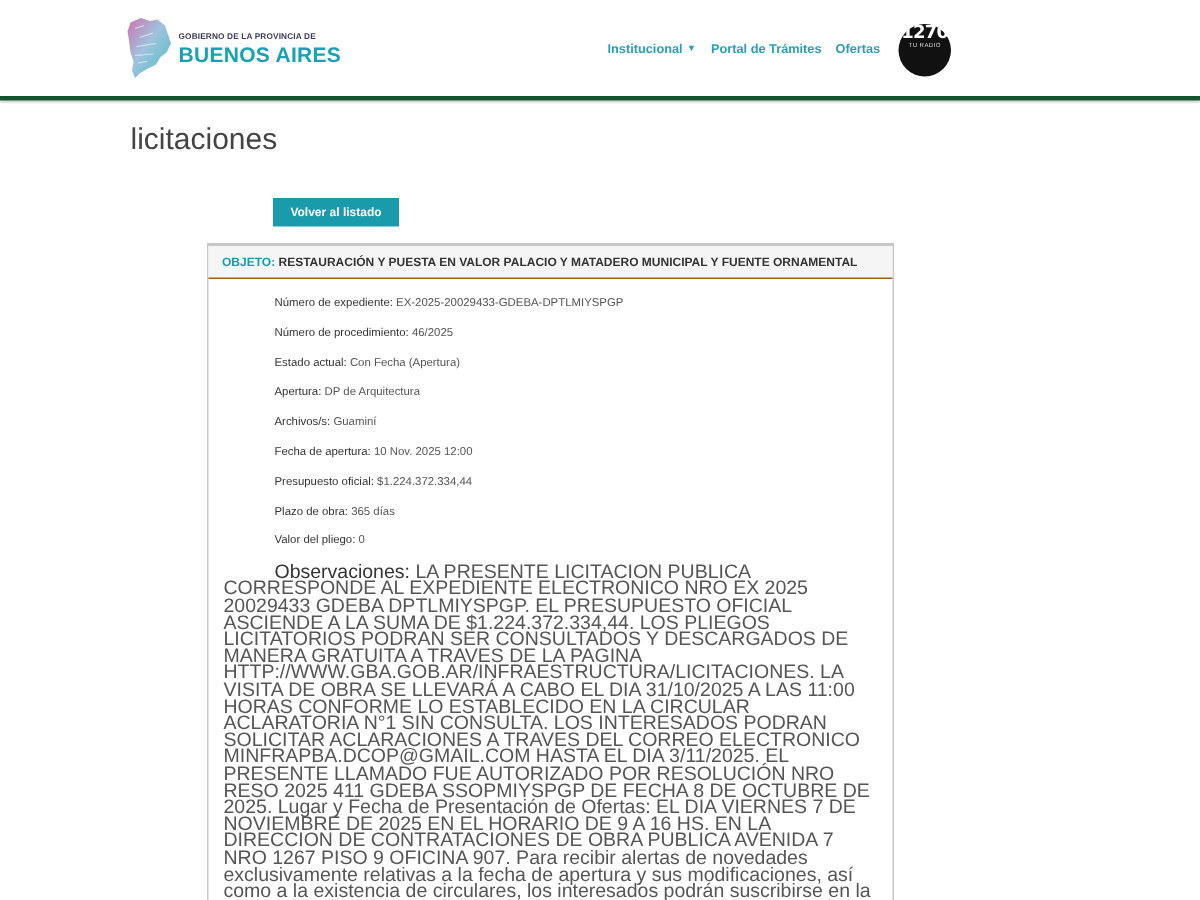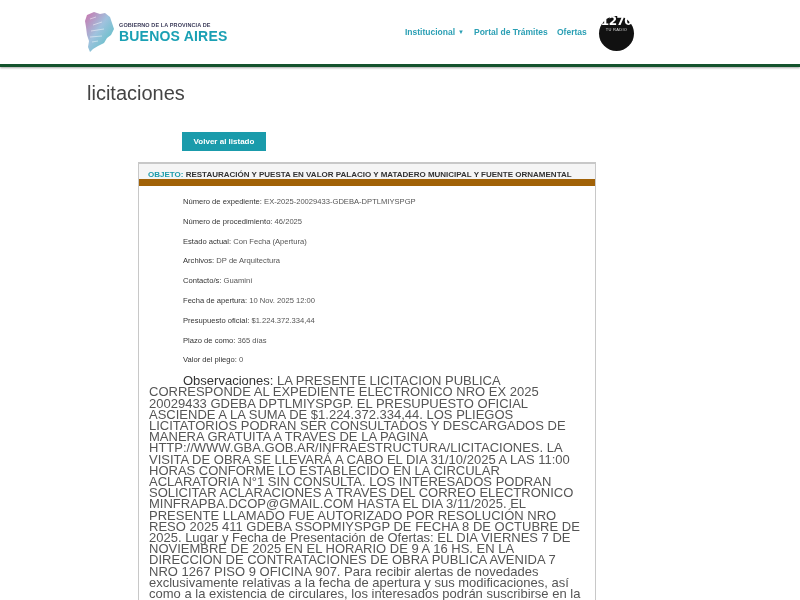"OBJETO: RESTAURACIÓN Y PUESTA EN" .panel-head { border-bottom: 7px solid #a16207 -> 1px solid #a16207 }
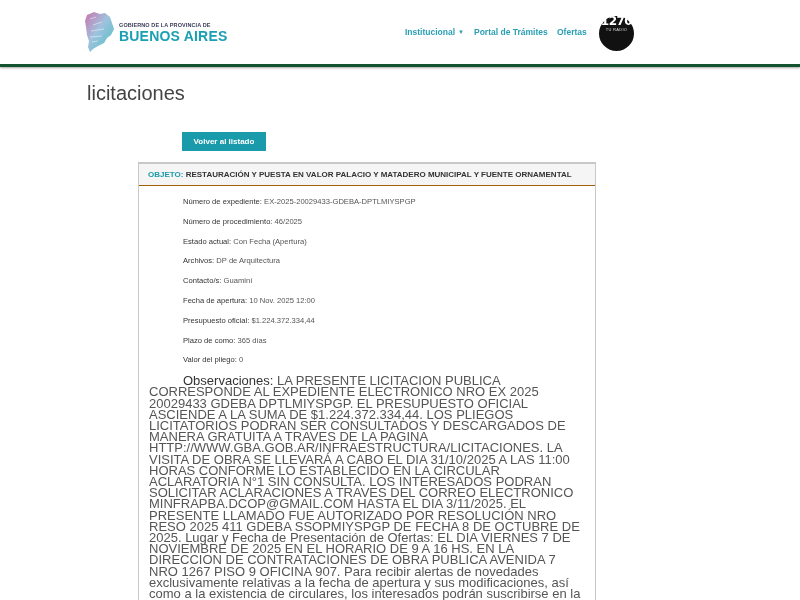"Archivos:" span.lbl { text: Archivos -> Apertura }
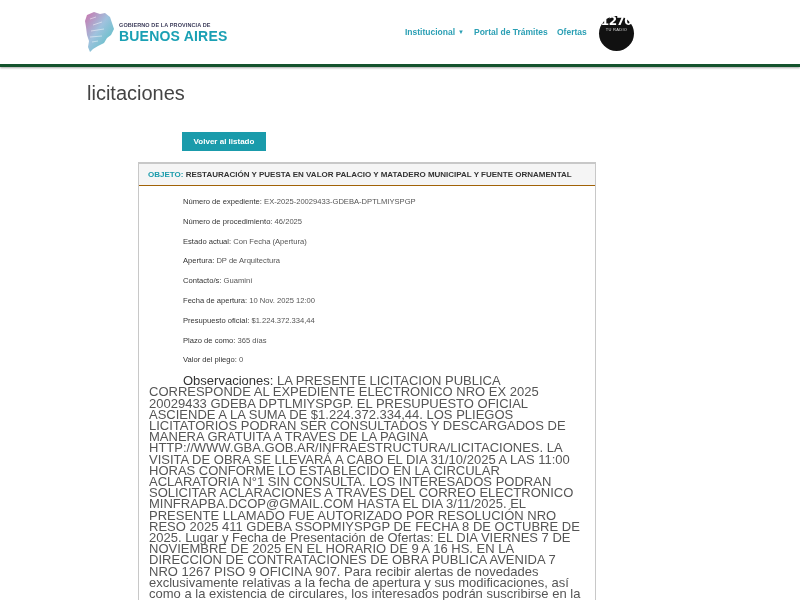"Contacto/s:" span.lbl { text: Contacto/s -> Archivos/s }
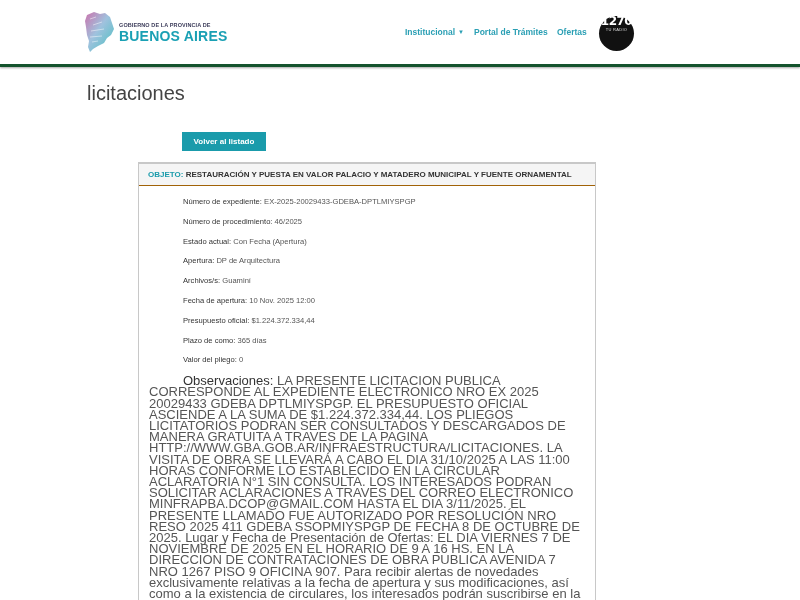"Plazo de como:" span.lbl { text: como -> obra }
